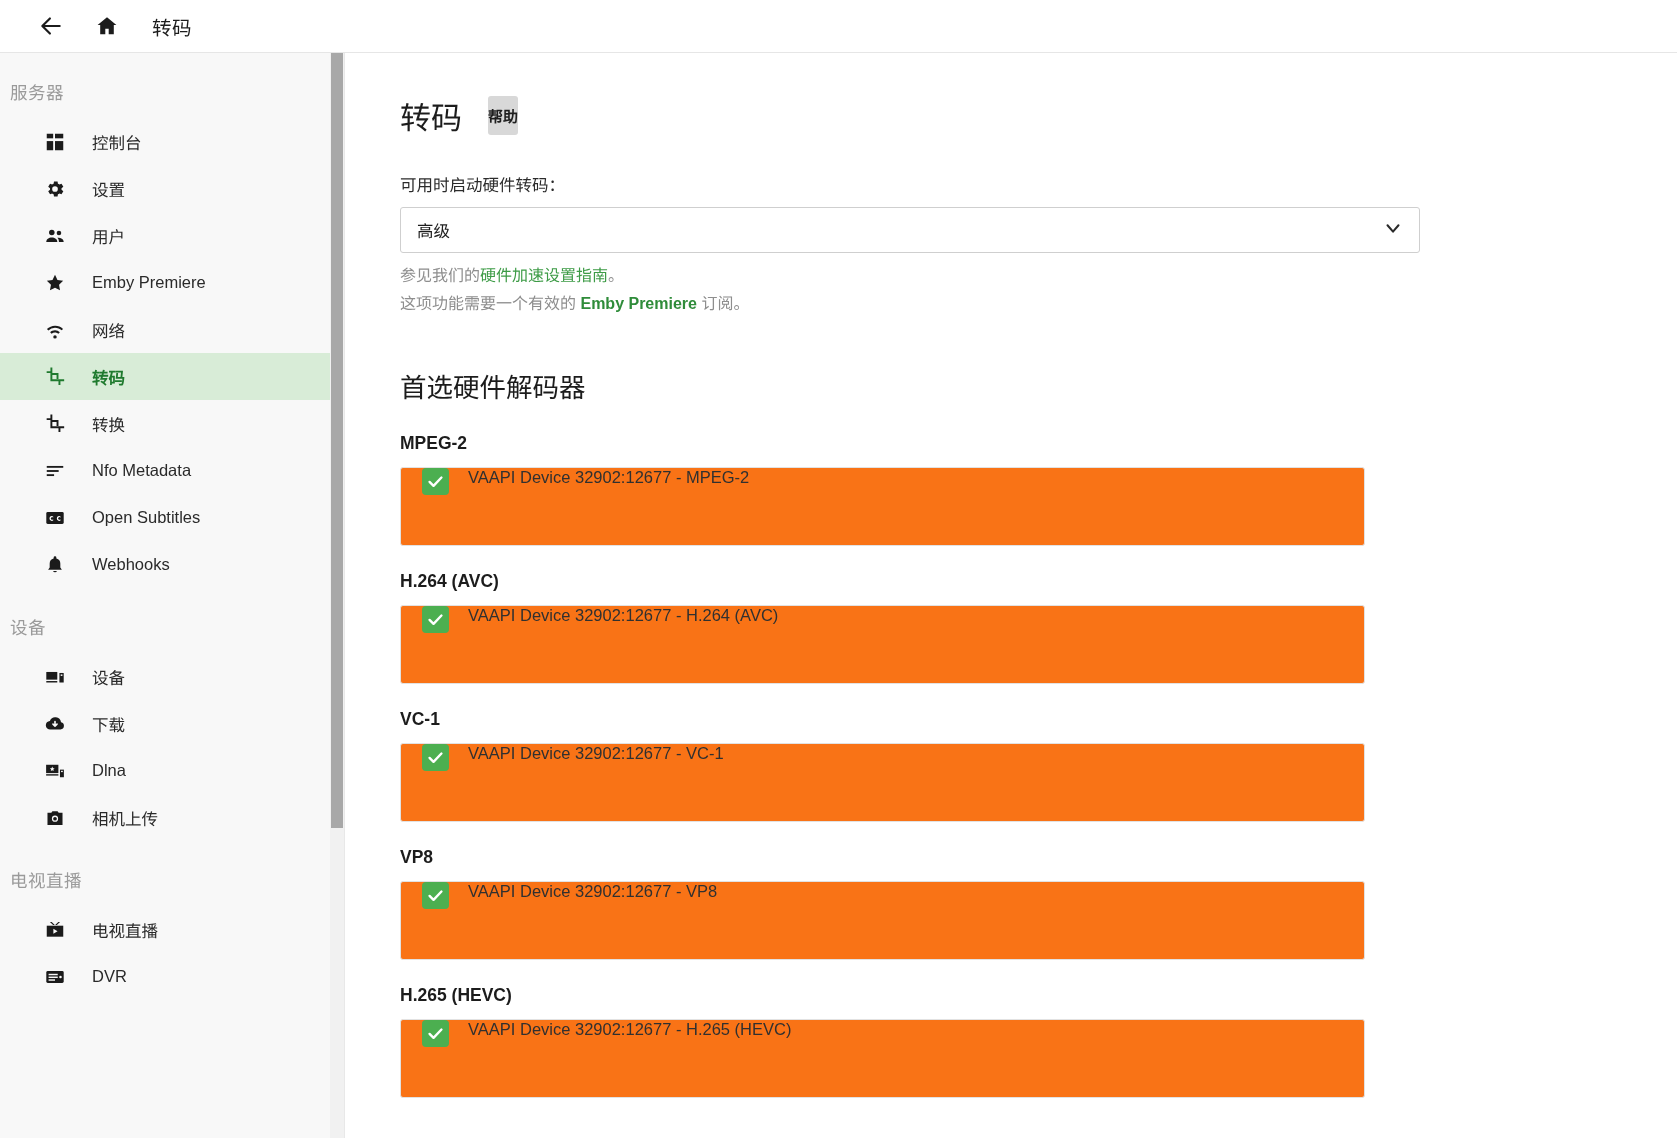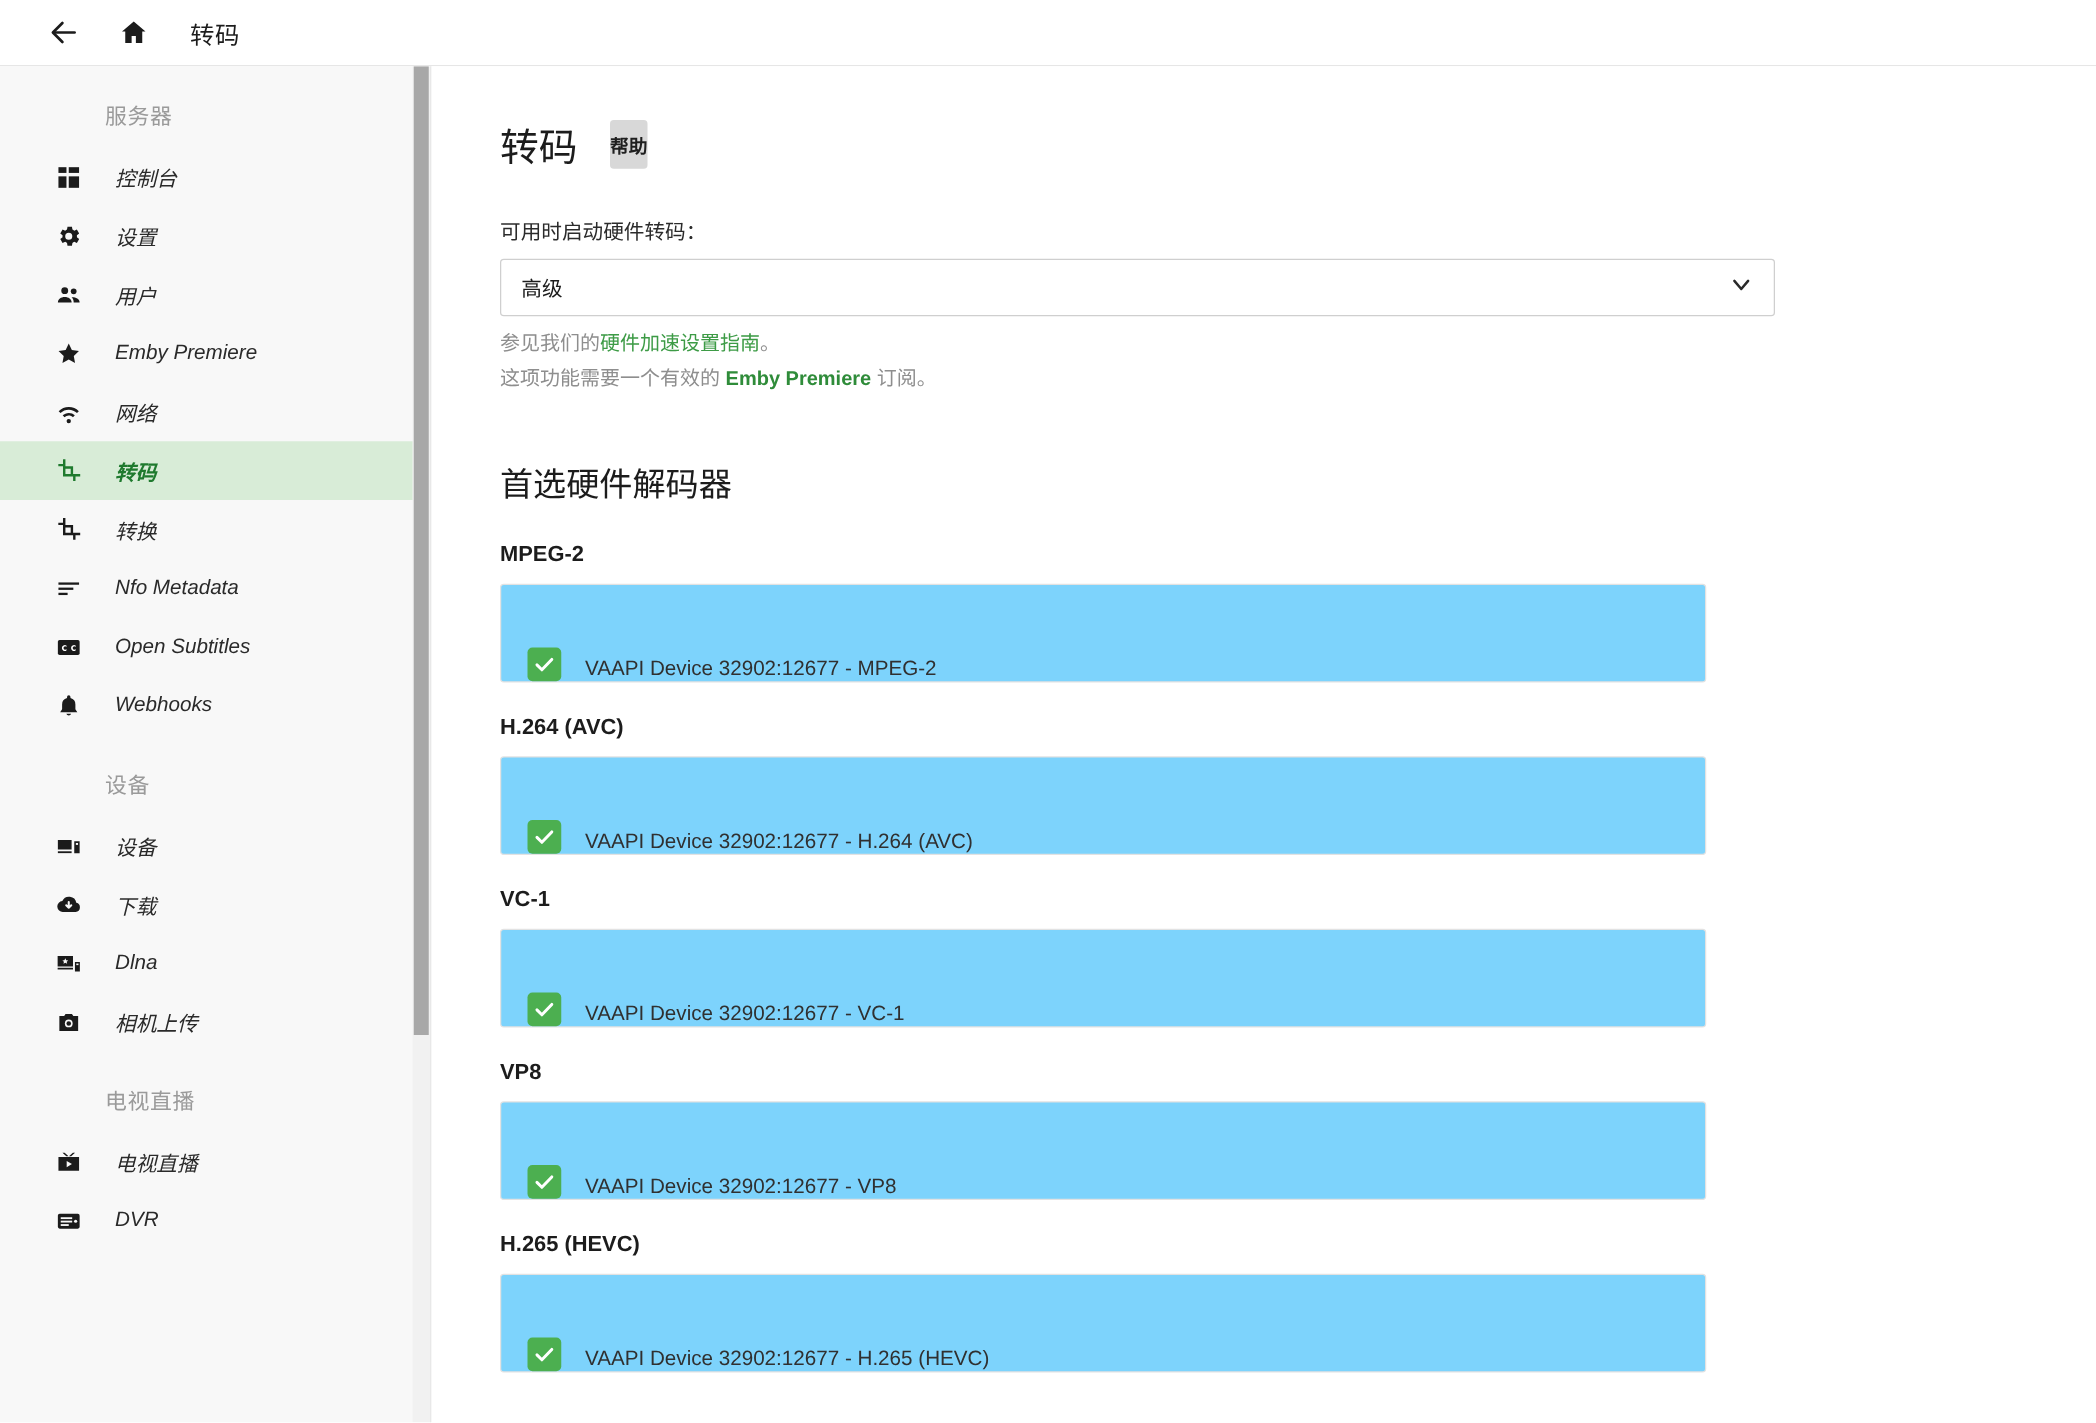"服务器" .sb-section-title { margin-left: 48px -> none; padding: 26px 0 14px 36px -> 26px 0 14px 10px }
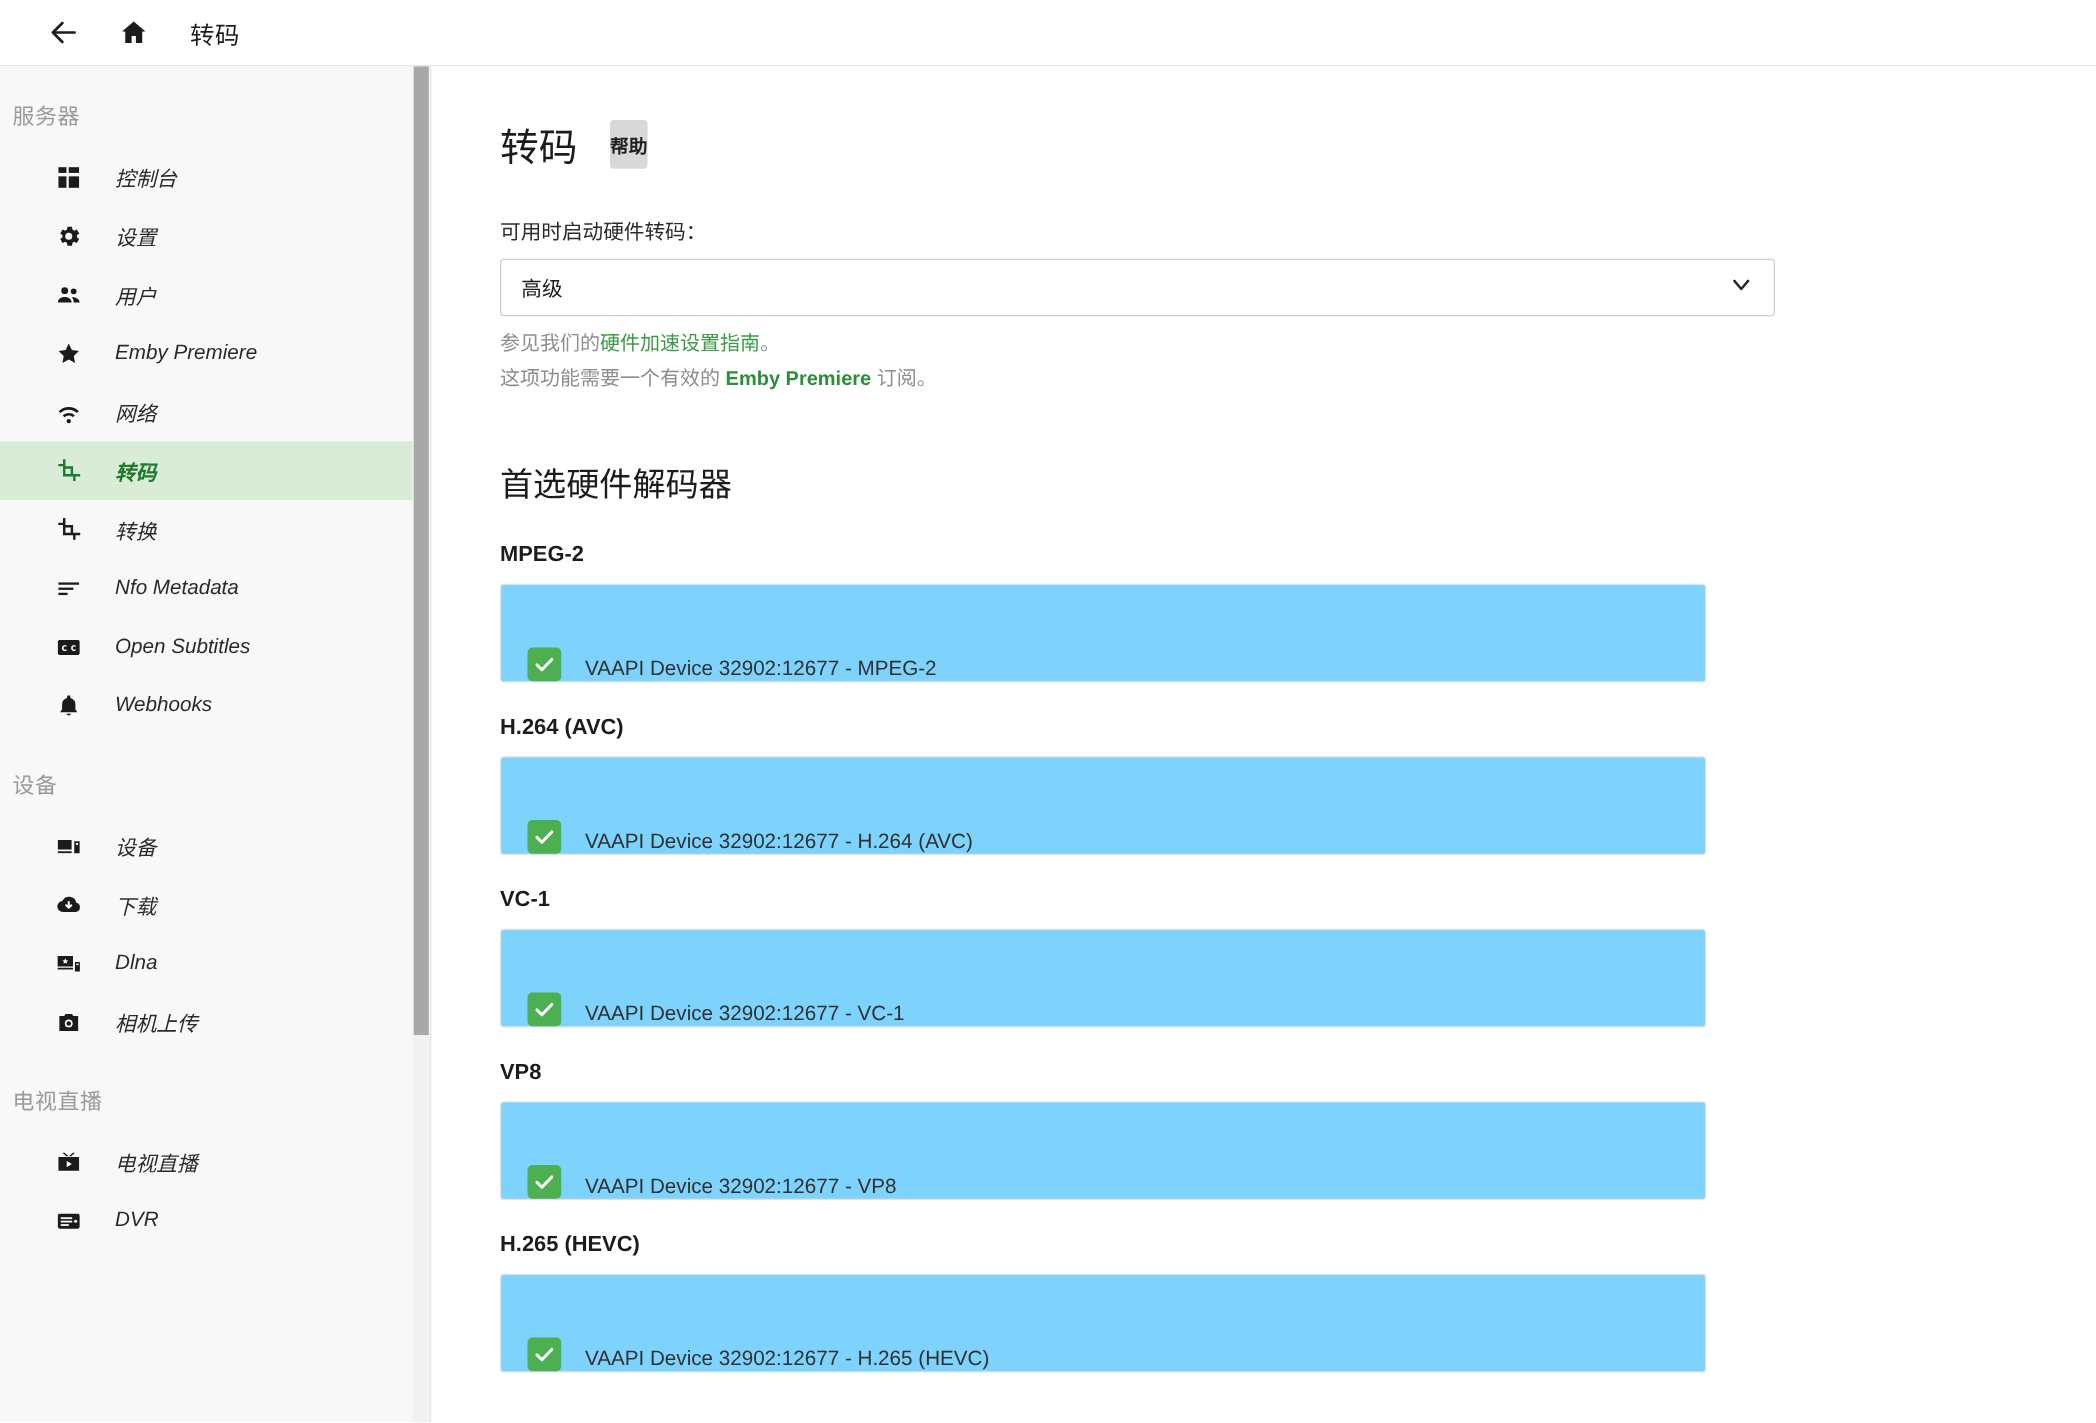"控制台" .sb-label { font-style: italic -> none }
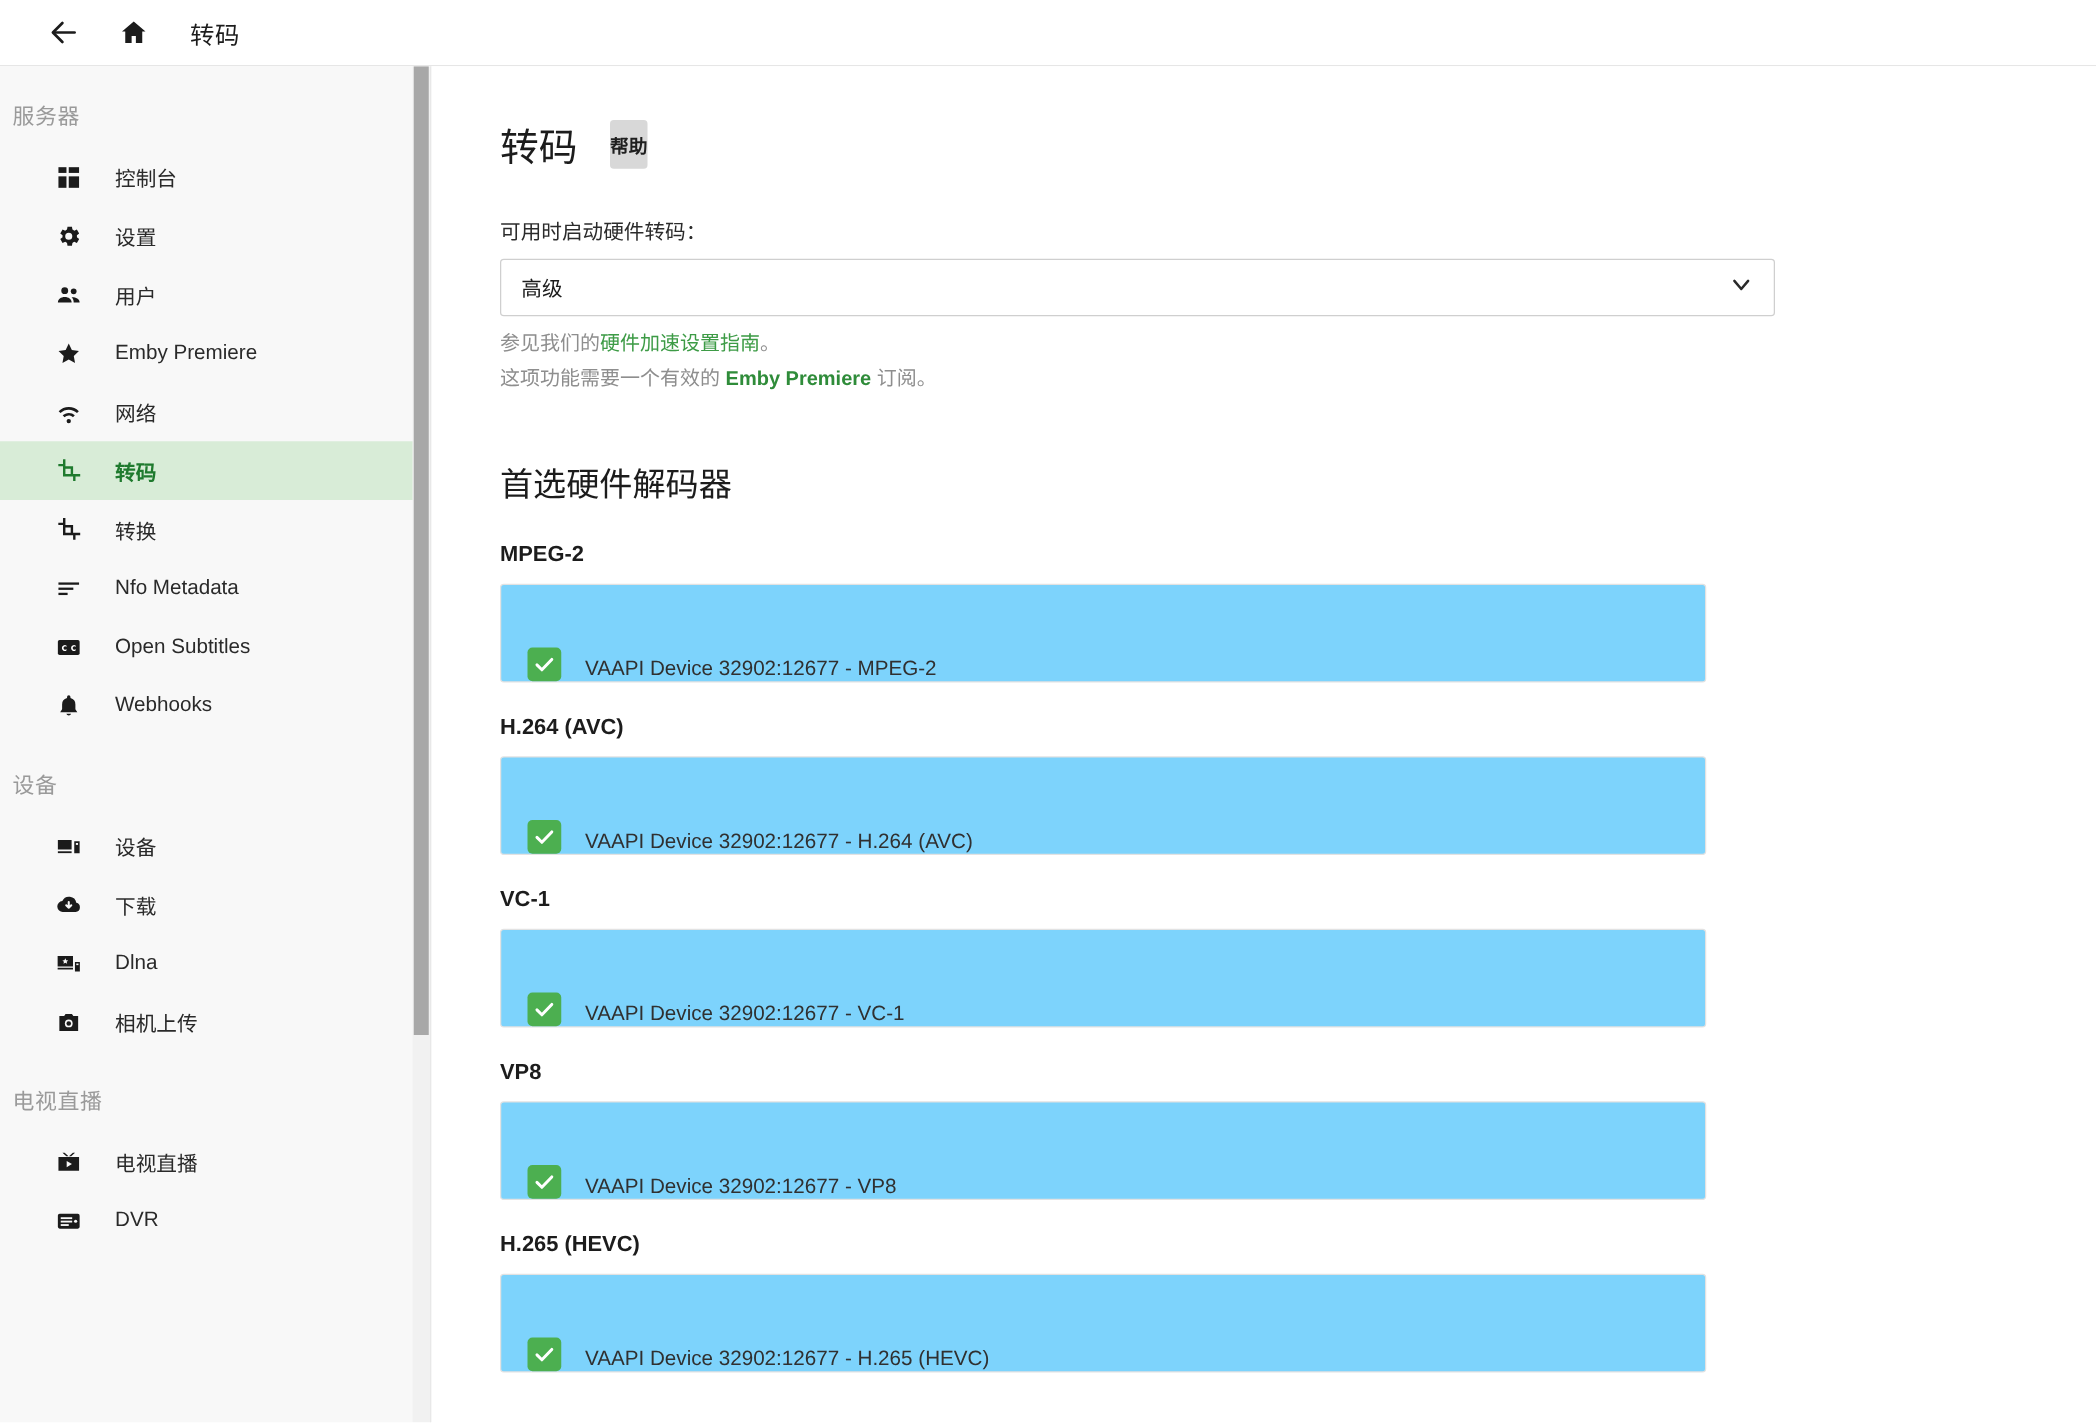"VAAPI Device 32902:12677 - MPEG-2" .codec-card { align-items: flex-end -> flex-start; background: #7dd3fc -> #f97316 }
